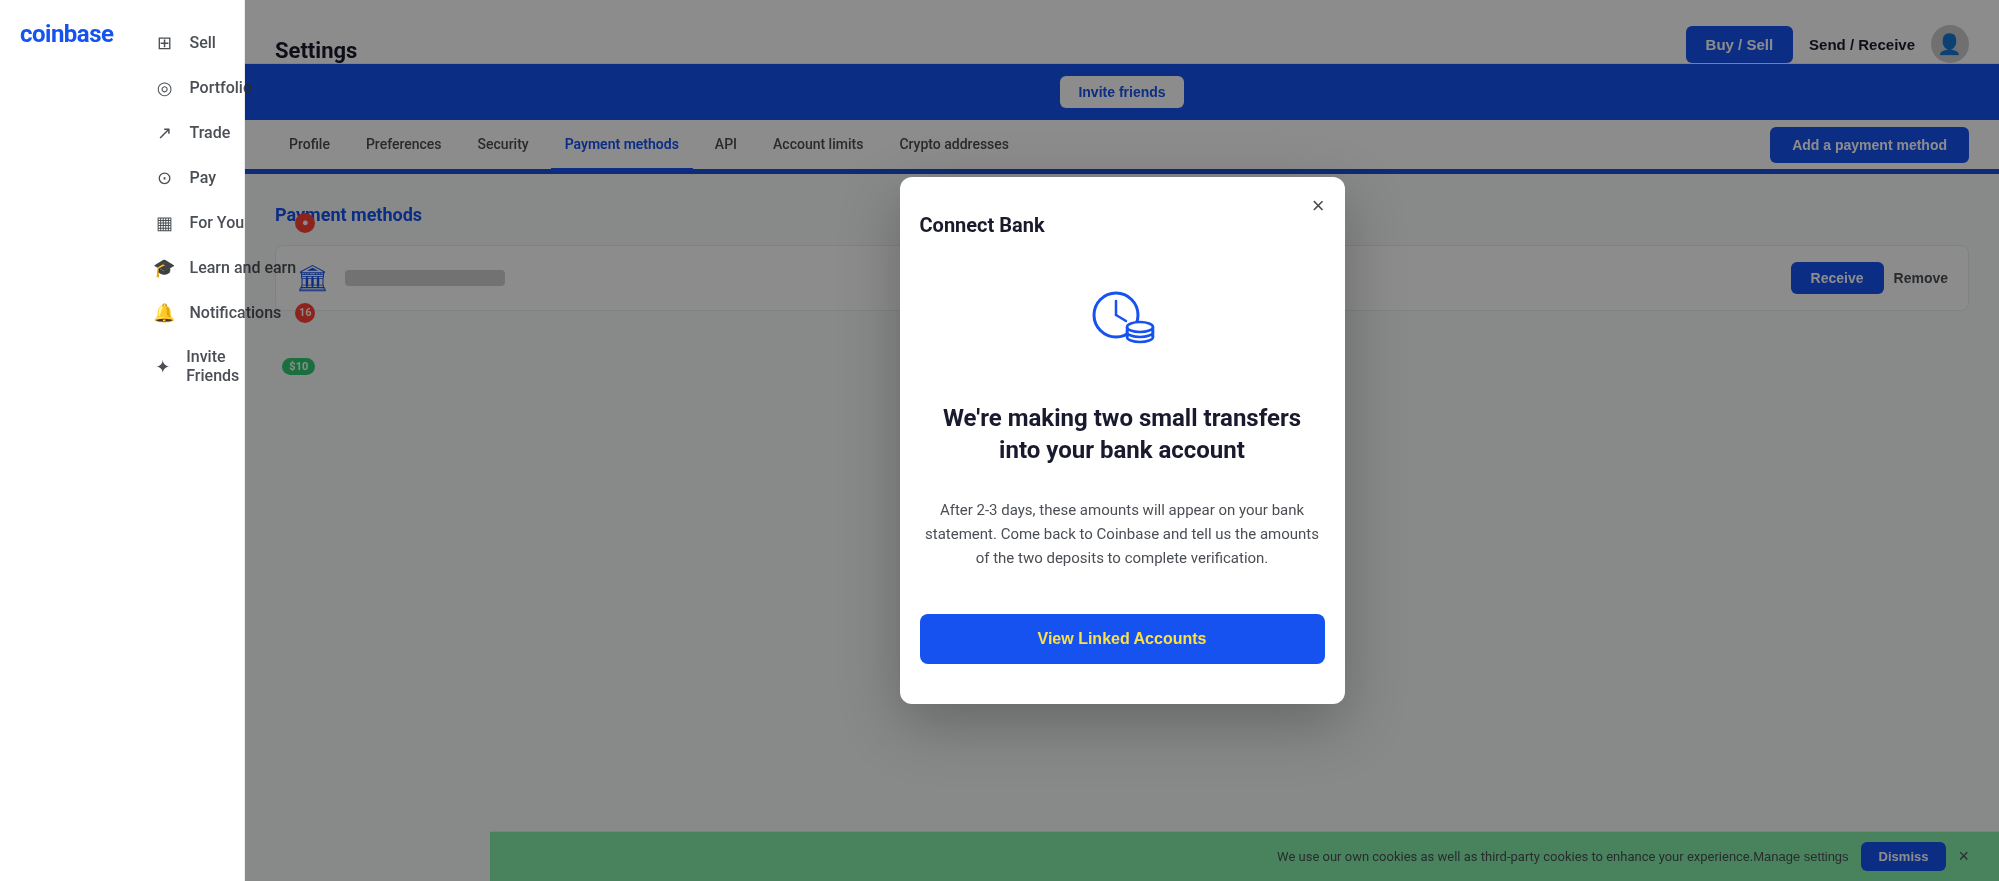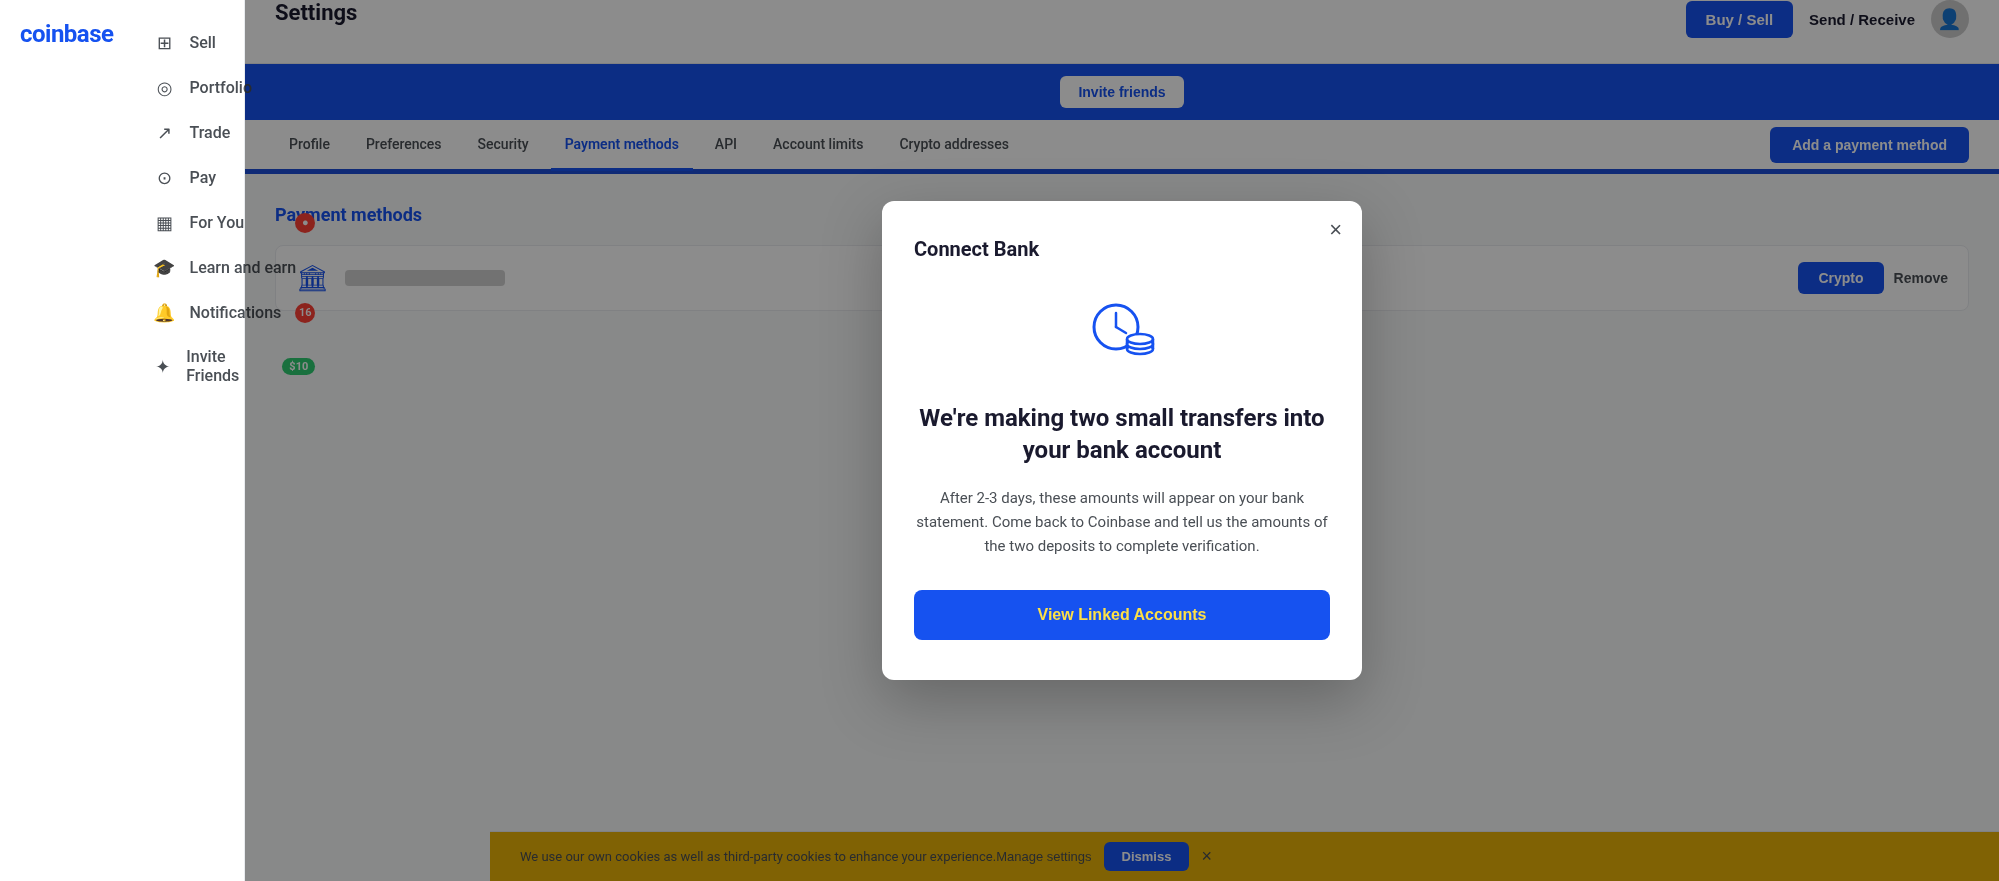"Settings" .header { align-items: flex-start -> flex-end }
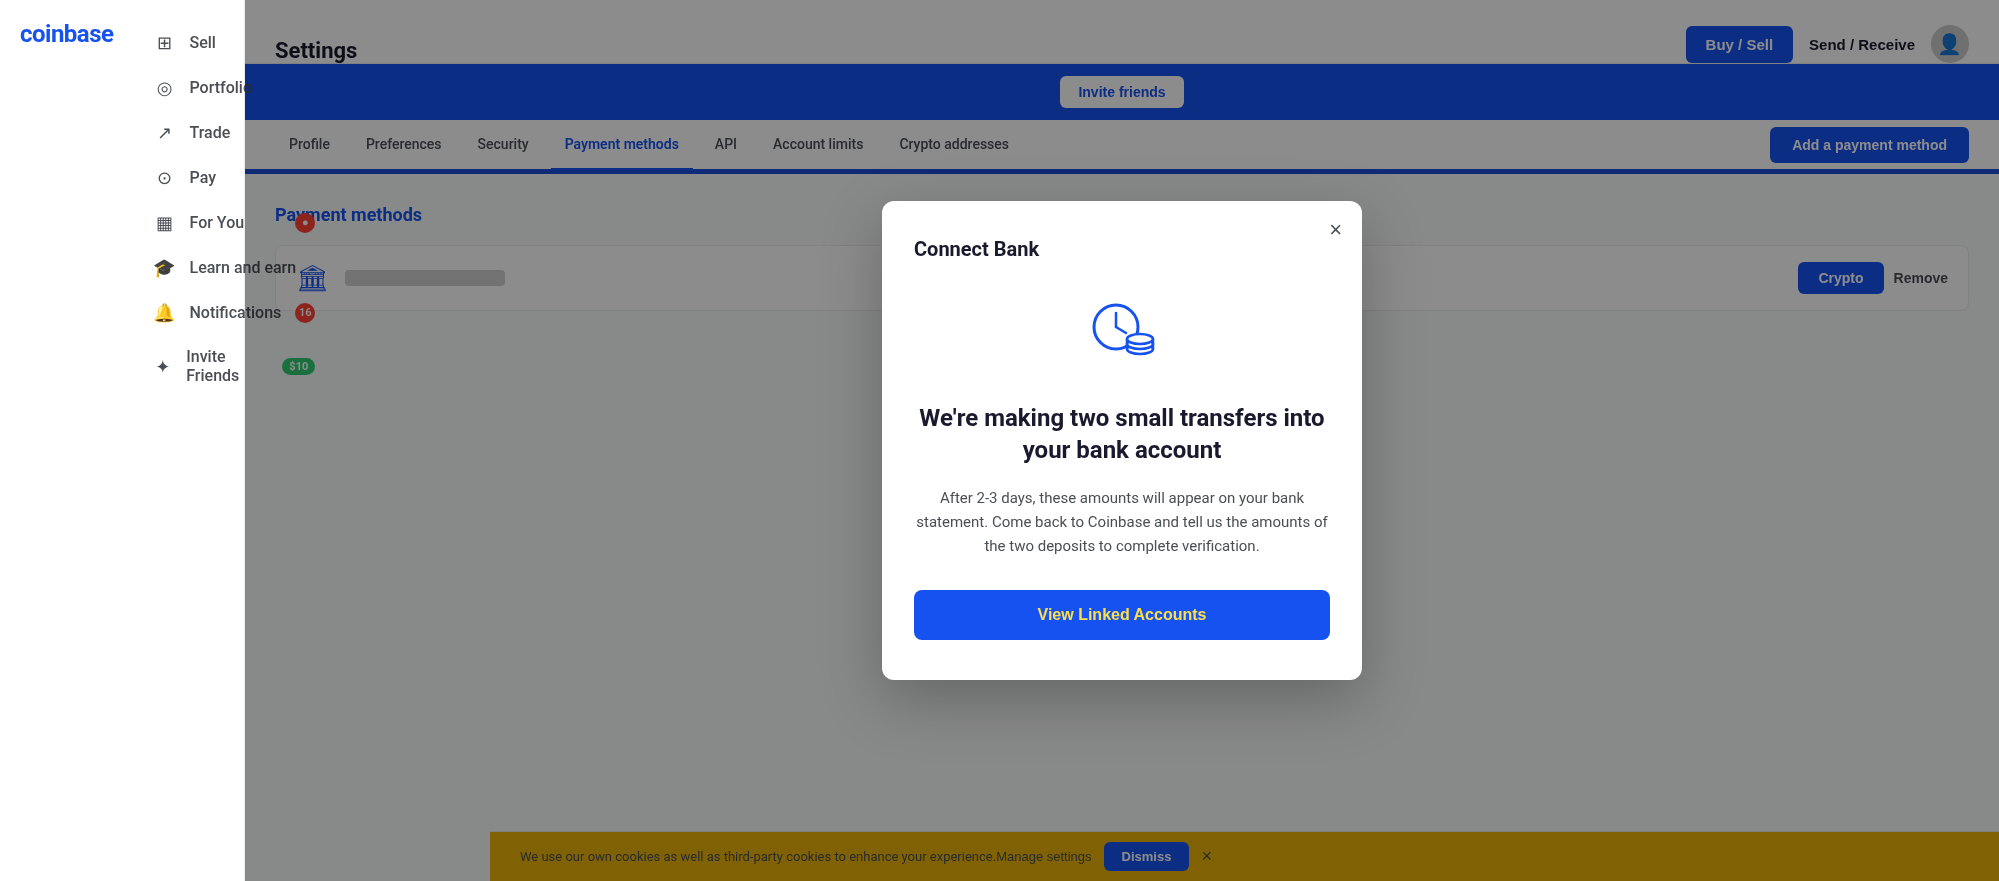"Connect Bank" .modal { gap: none -> 12px; padding: 36px 32px 40px -> 36px 20px 40px; width: 480px -> 445px }
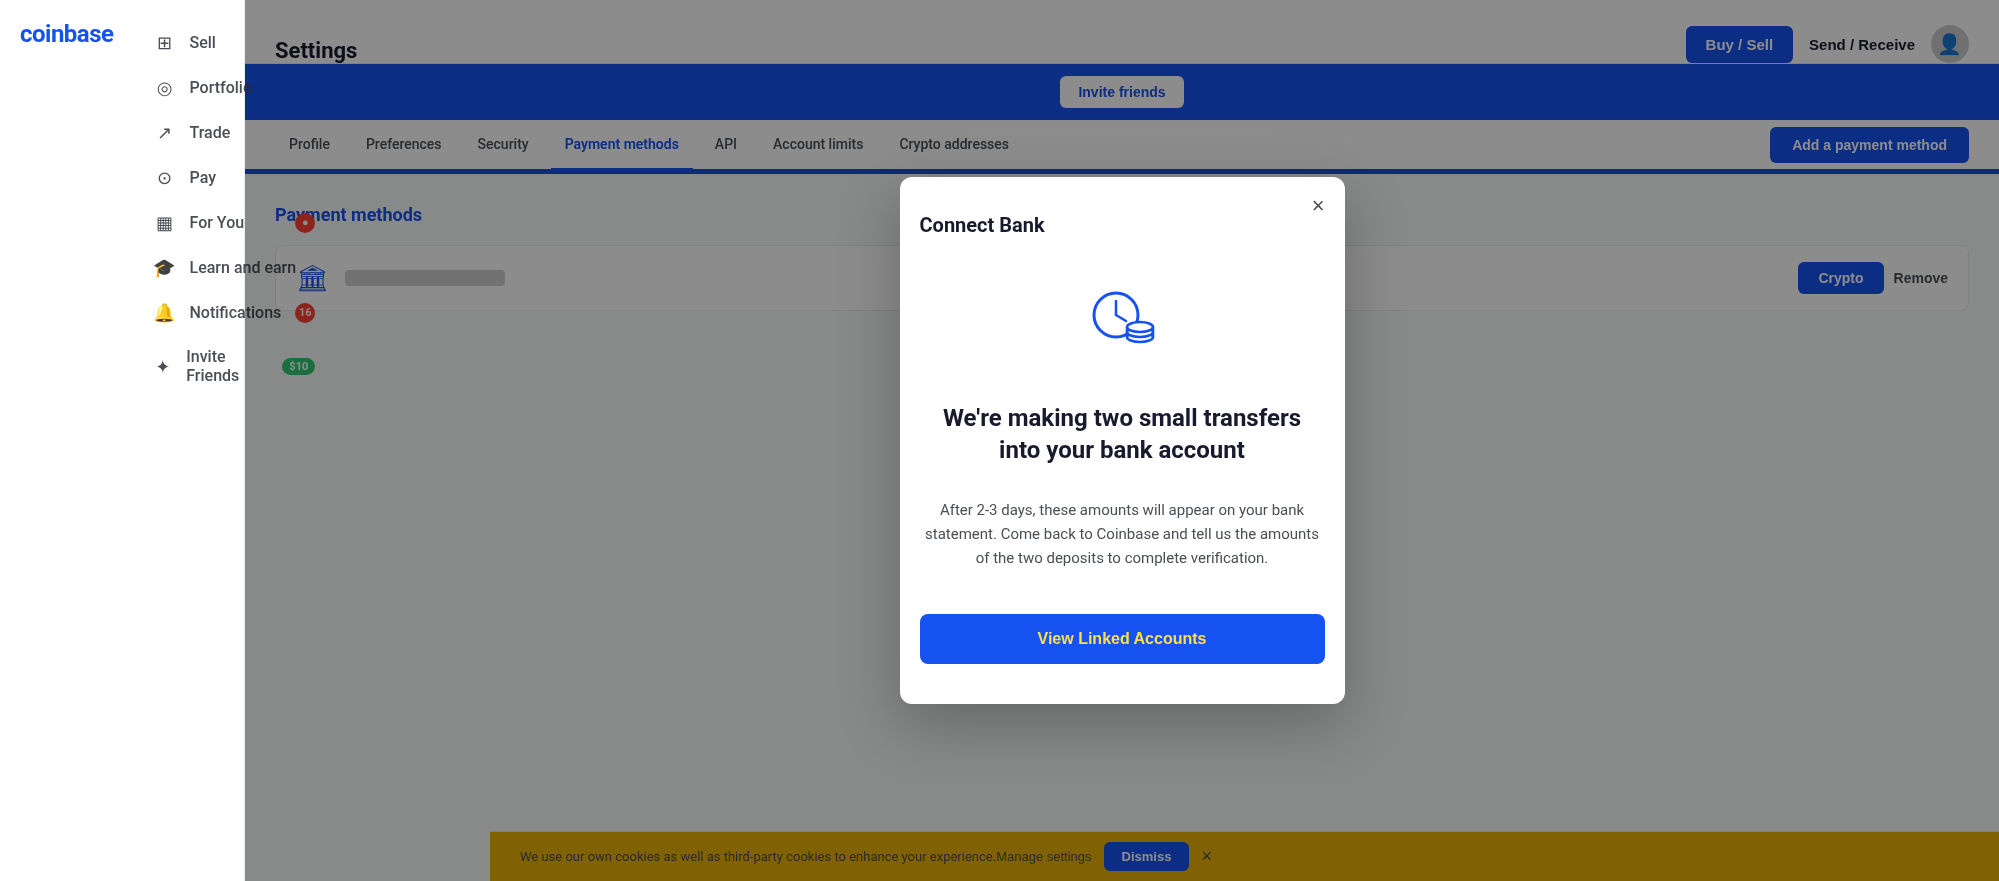"Crypto" button.btn-verify { text: Crypto -> Receive }
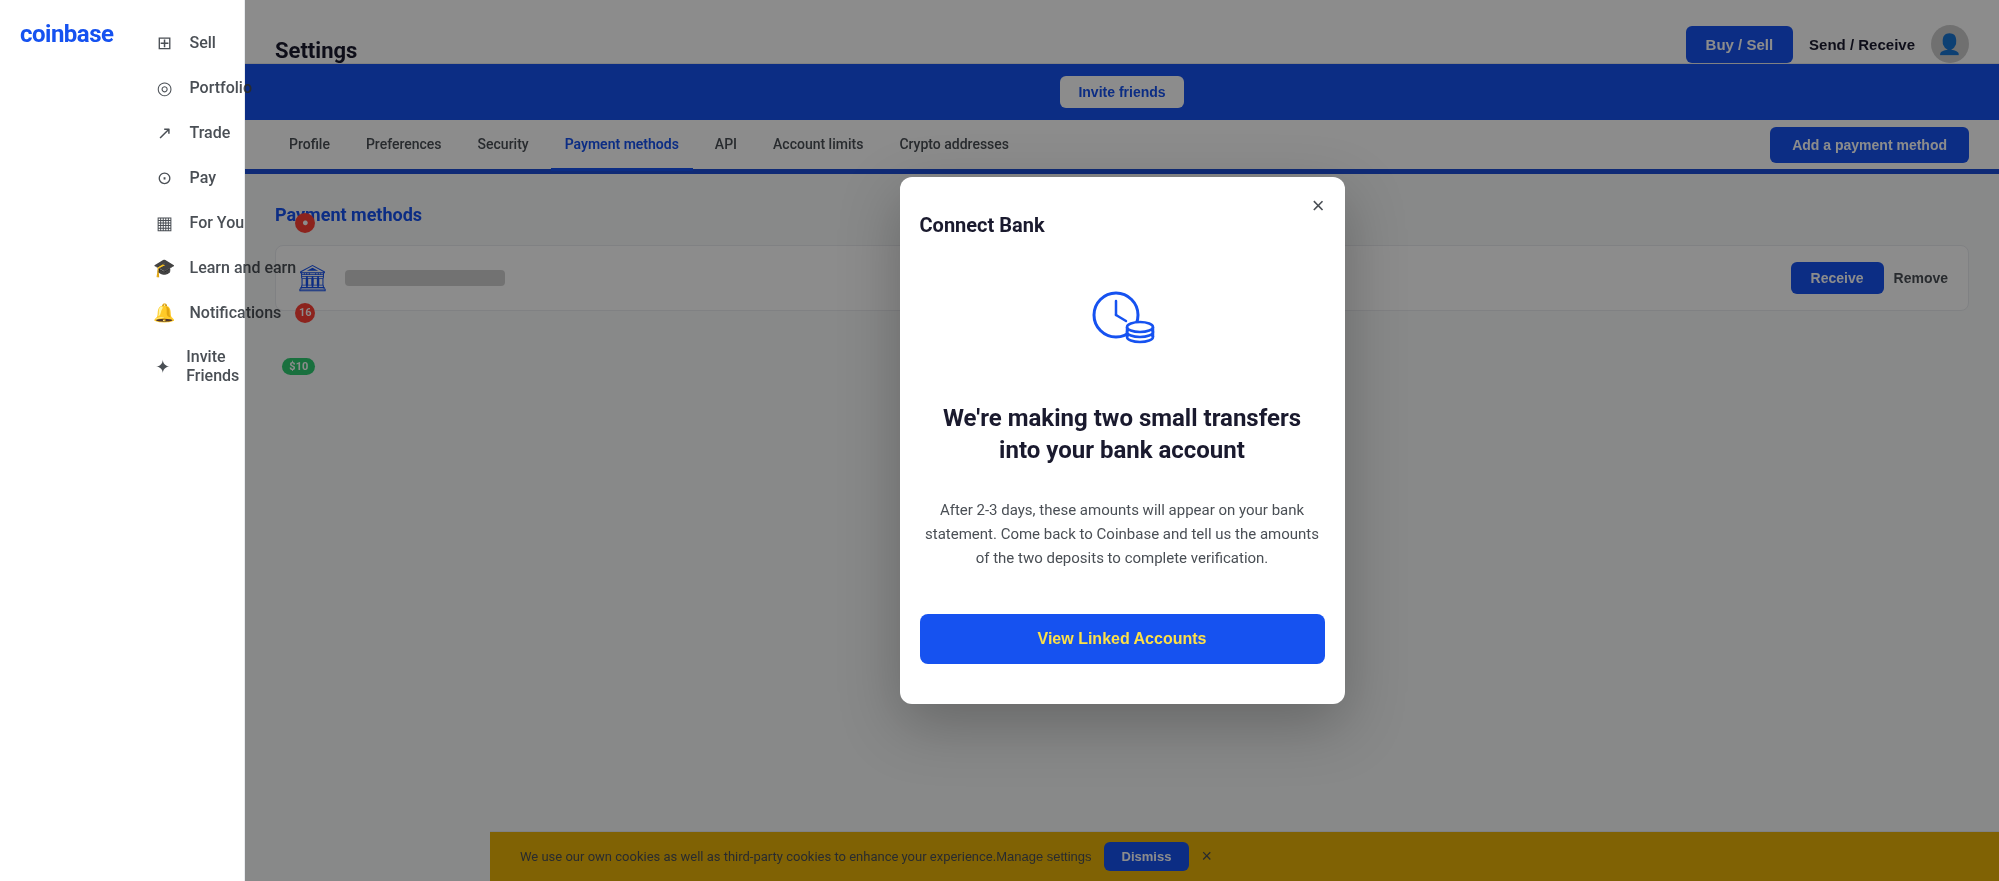"We use our own cookies" .cookie-bar { background: #eab308 -> #86efac; justify-content: flex-start -> flex-end }
